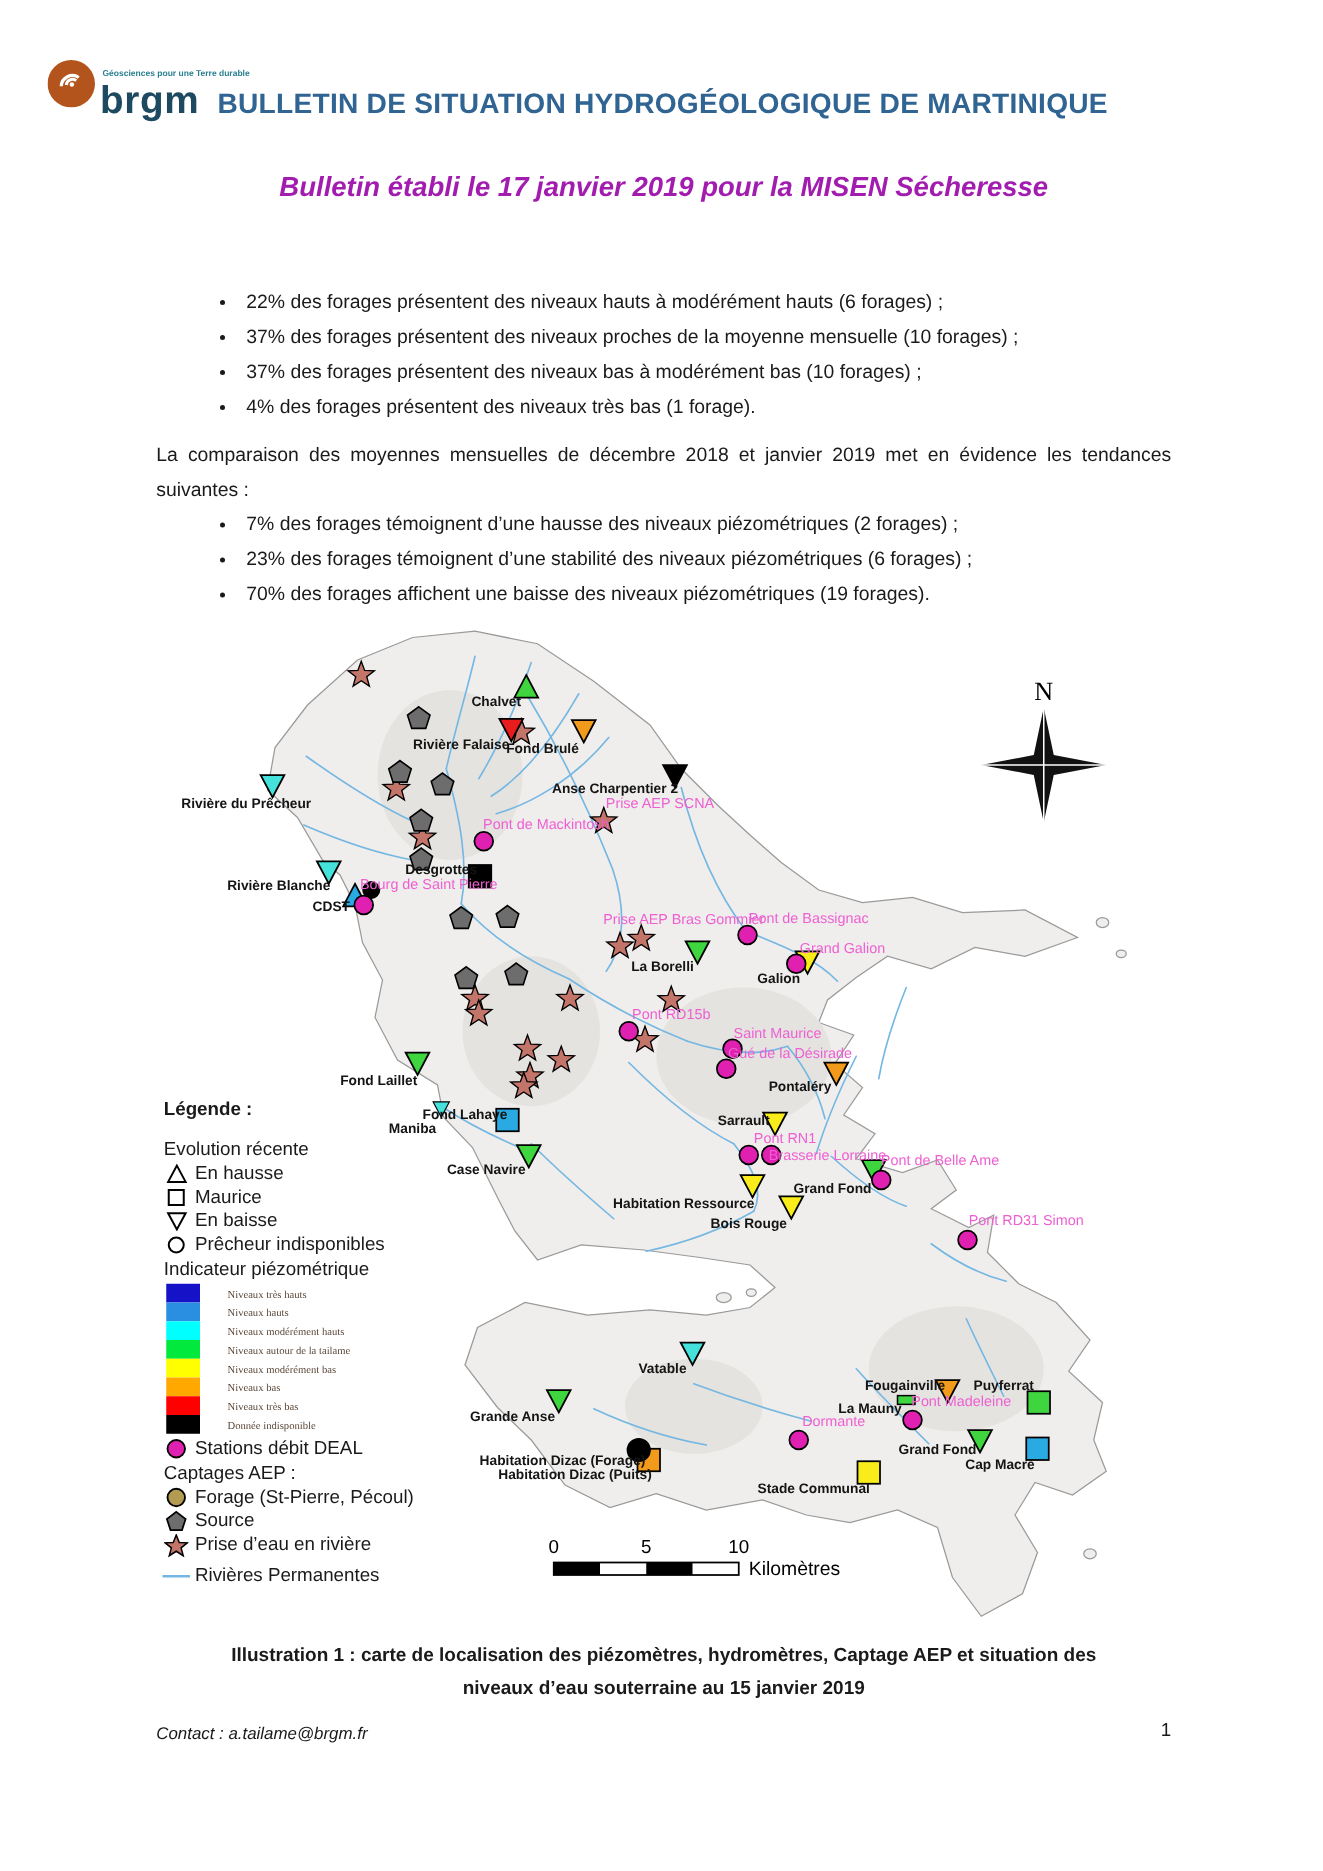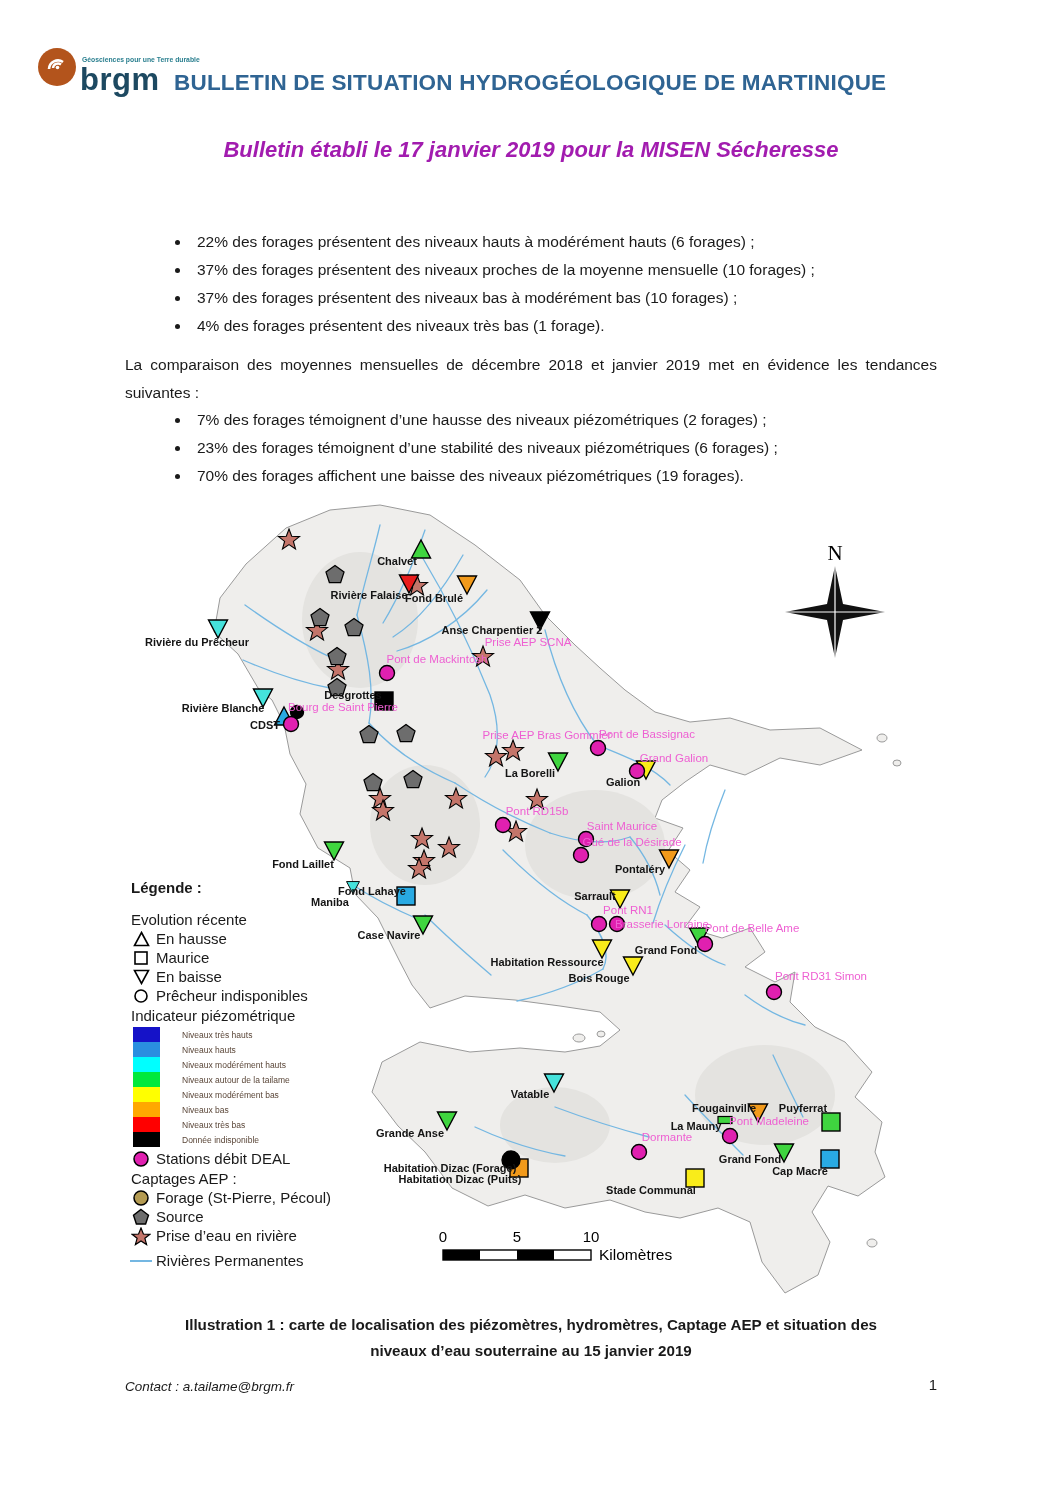"Niveaux très hauts" .sw-label { font-family: none -> Liberation Serif, serif }
